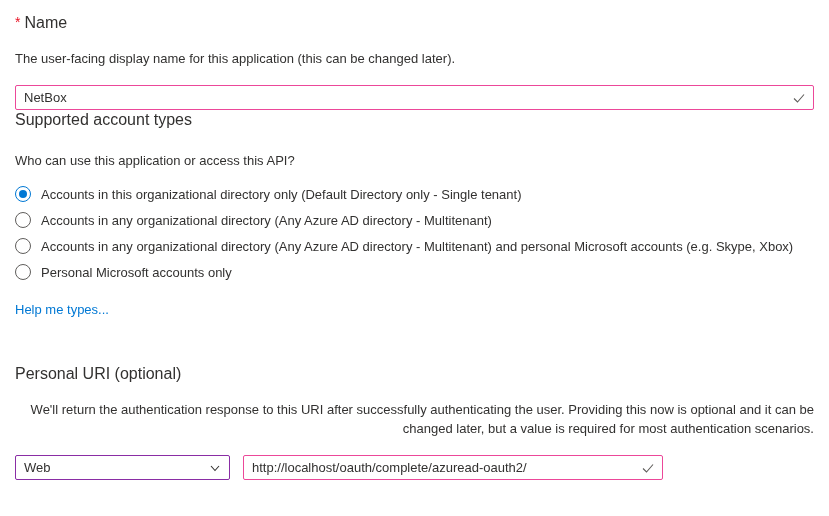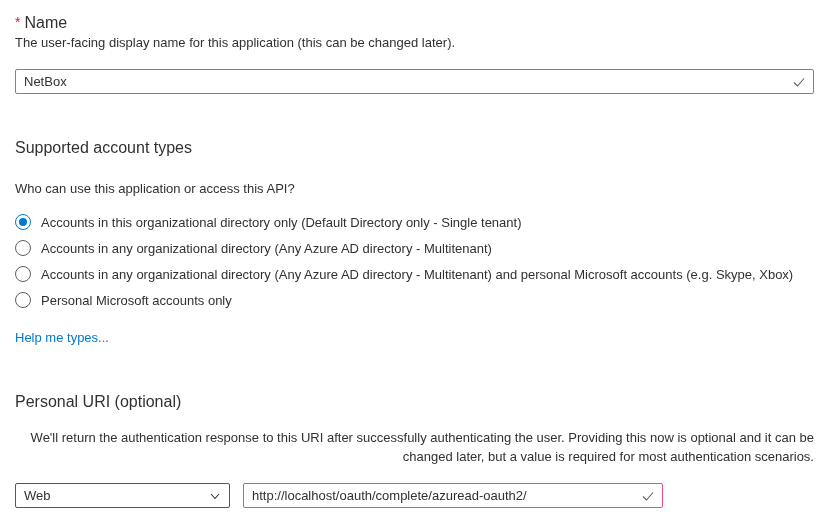"The user-facing display name for" .name-desc { margin-top: 0 -> 16px }
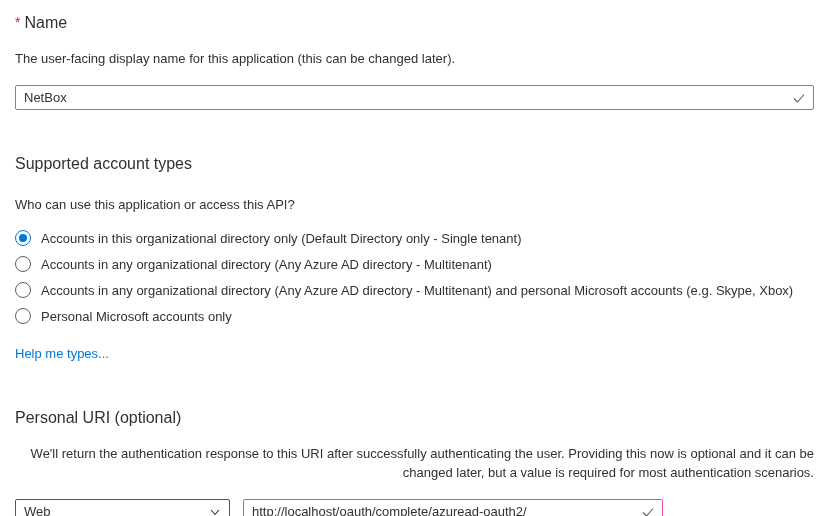"Supported account types" .account-types-title { margin-top: 44px -> none }
